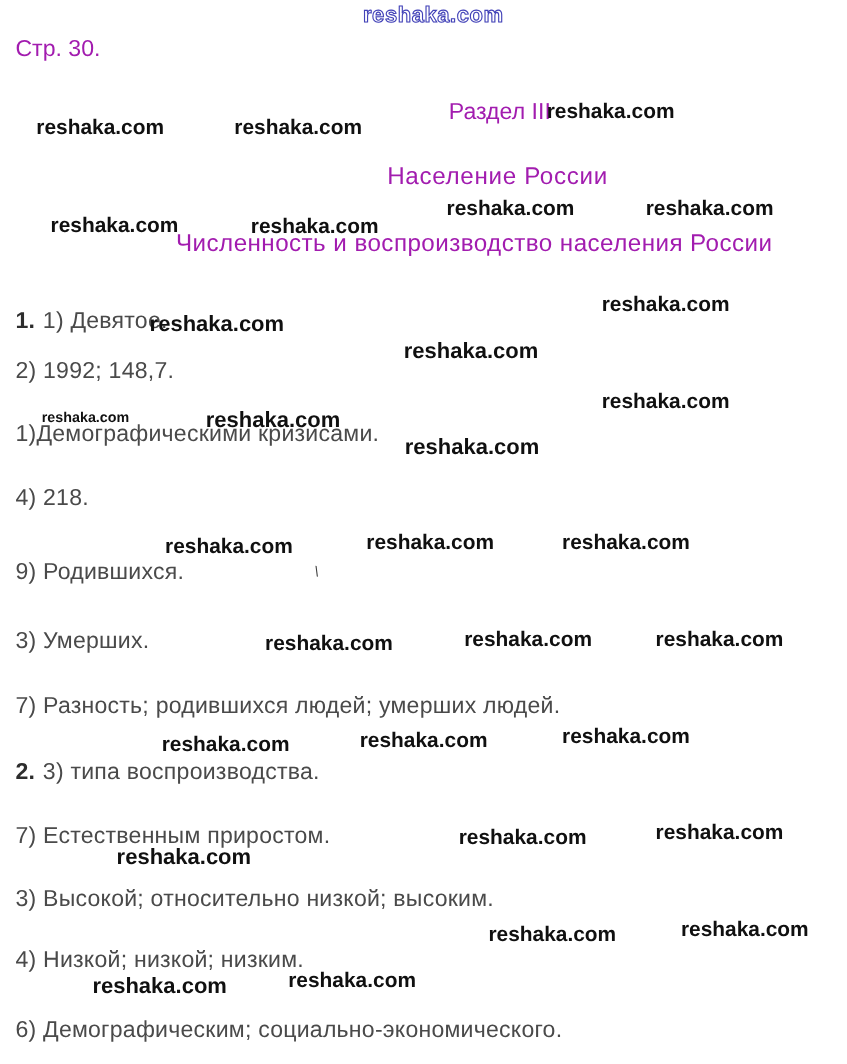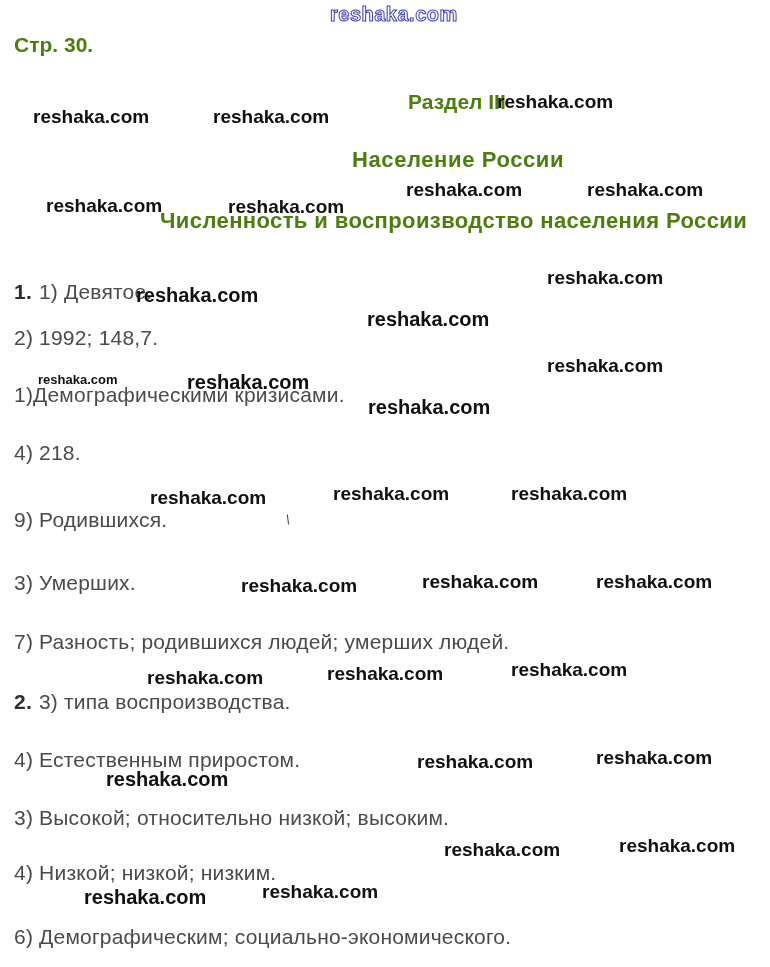"Стр. 30." .heading { color: #4d7c0f -> #a21caf; font-weight: 700 -> 400 }
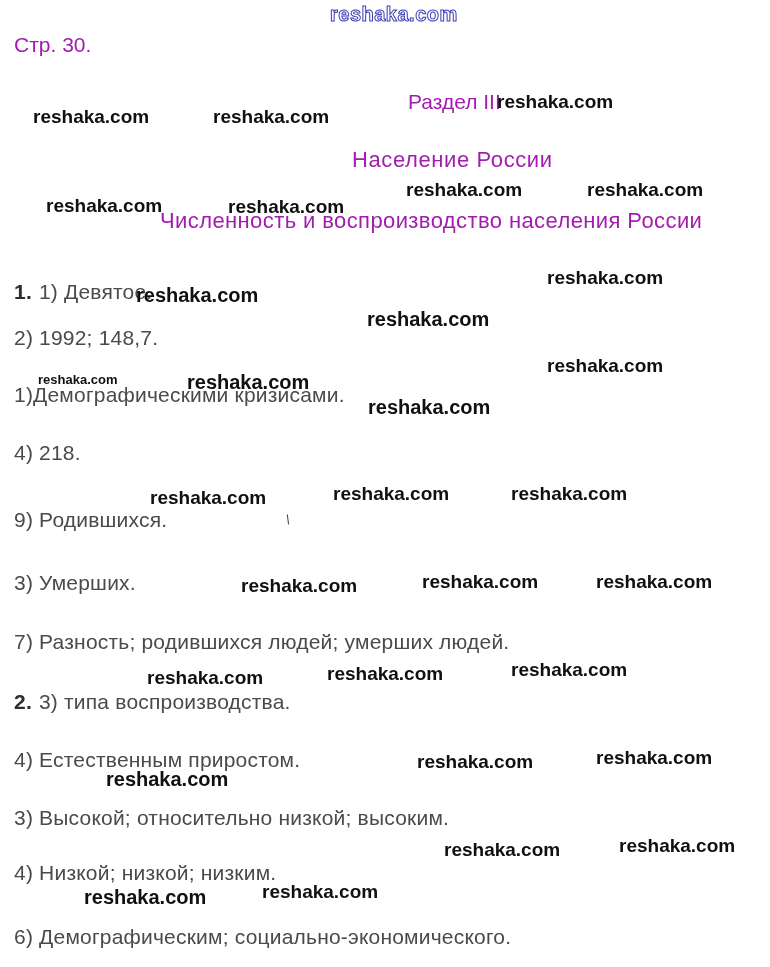"4) Естественным приростом." span.txt { text: 4 -> 7 }
